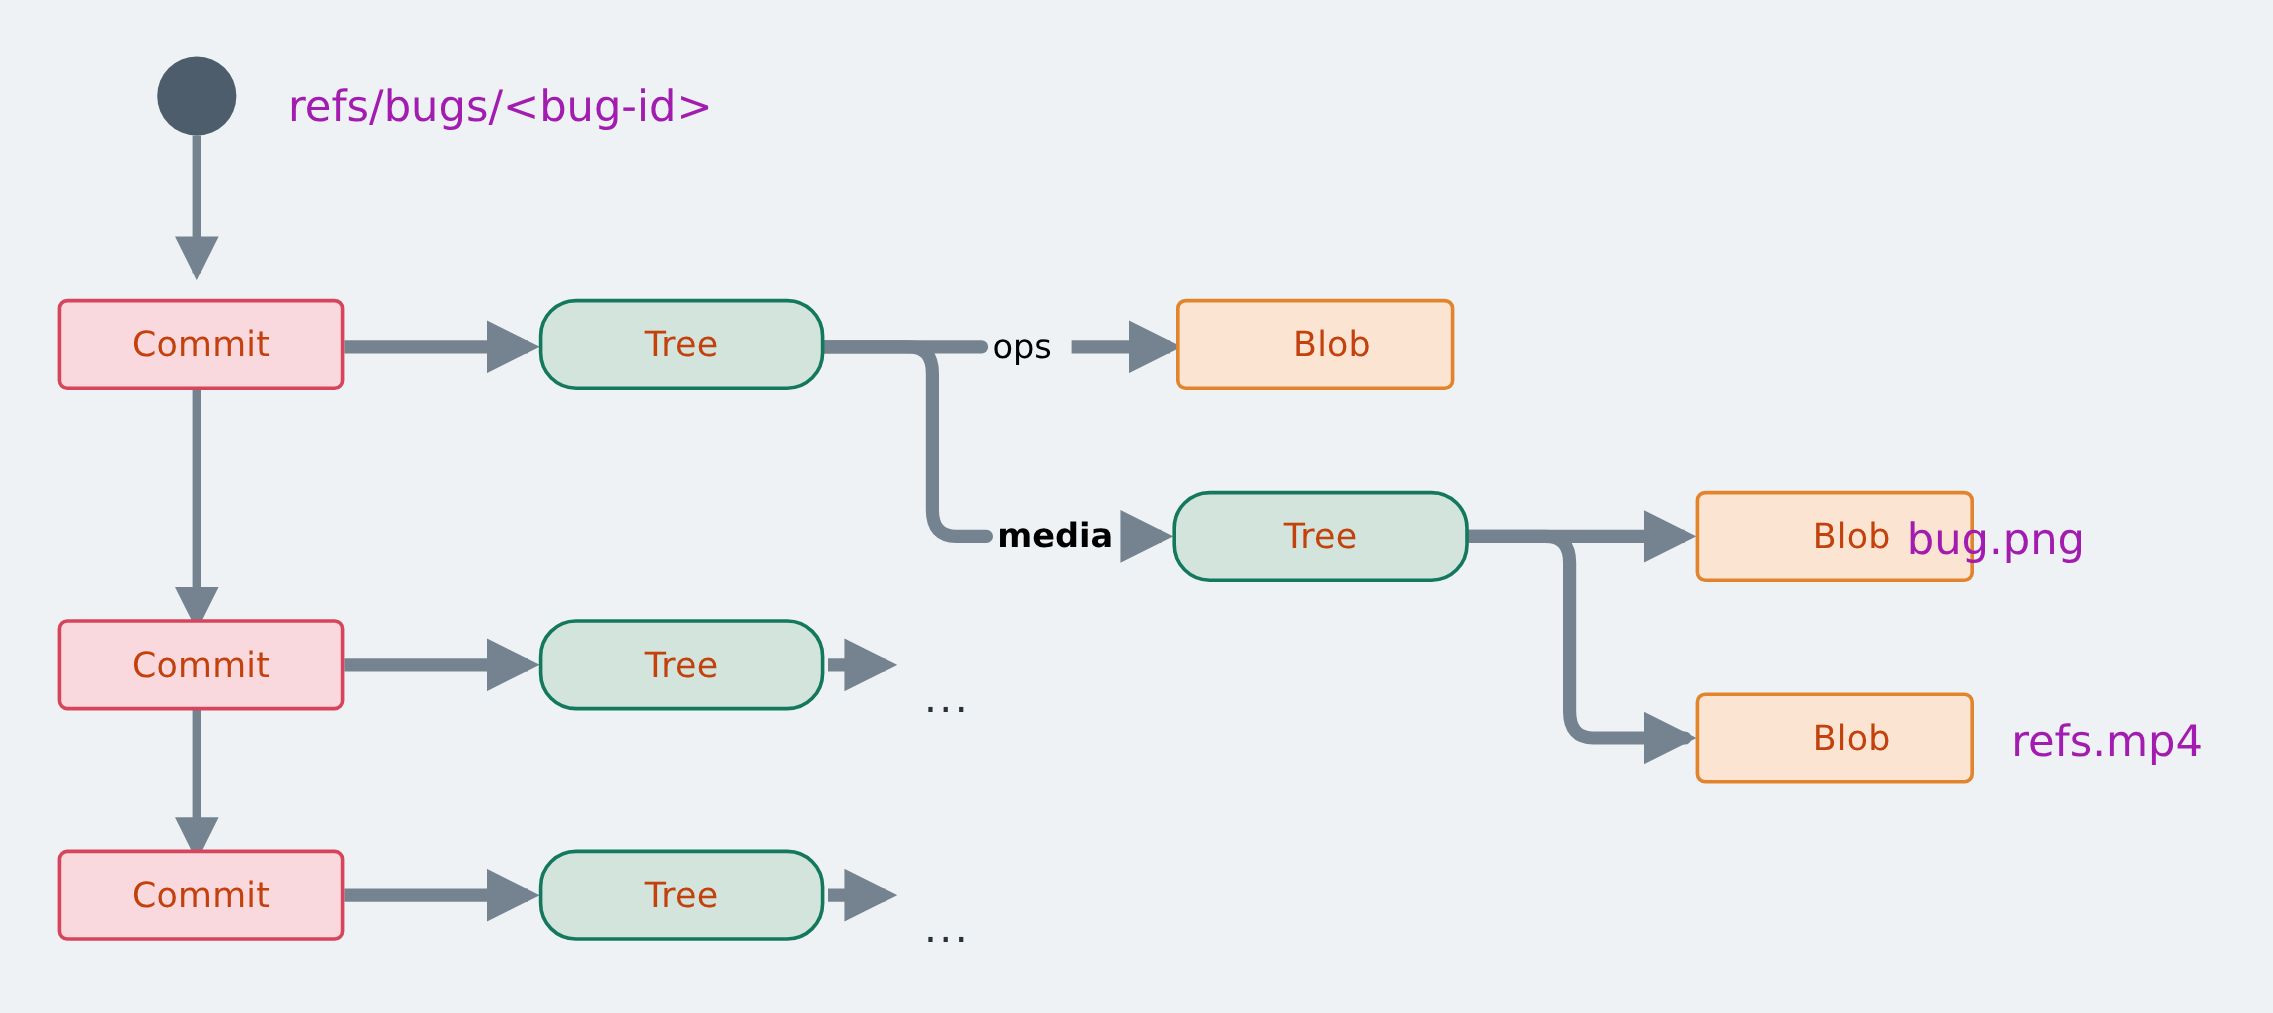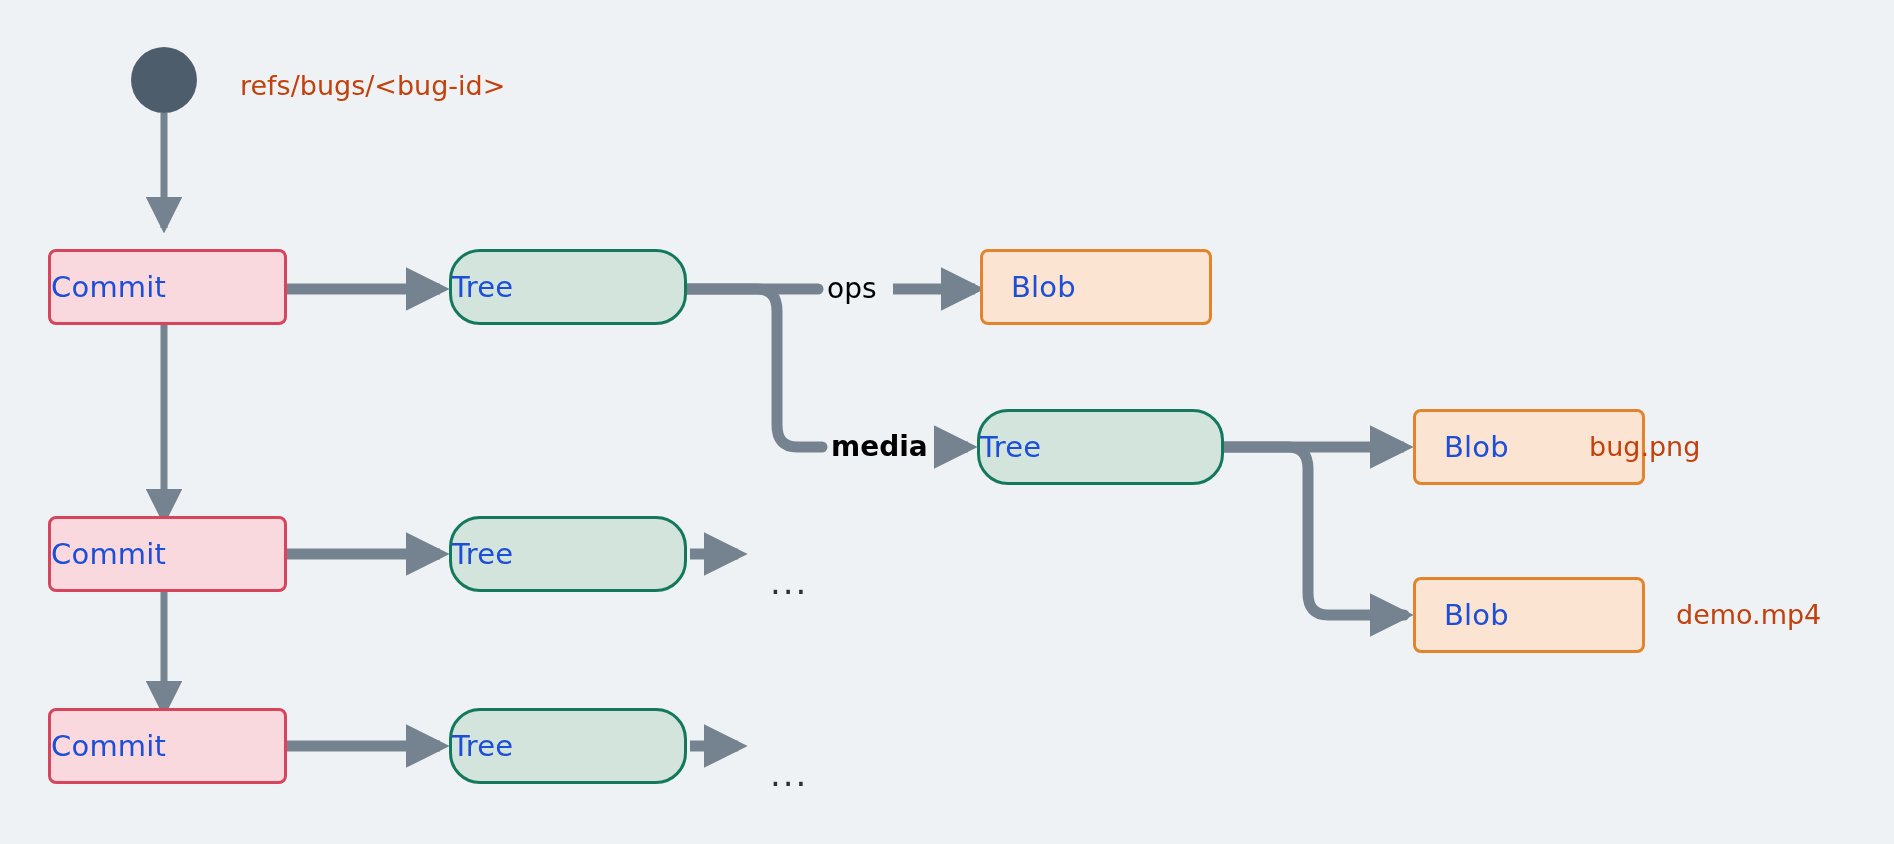"refs/bugs/<bug-id>" .plain-label { color: #c2410c -> #a21caf; font-size: 27px -> 36px }
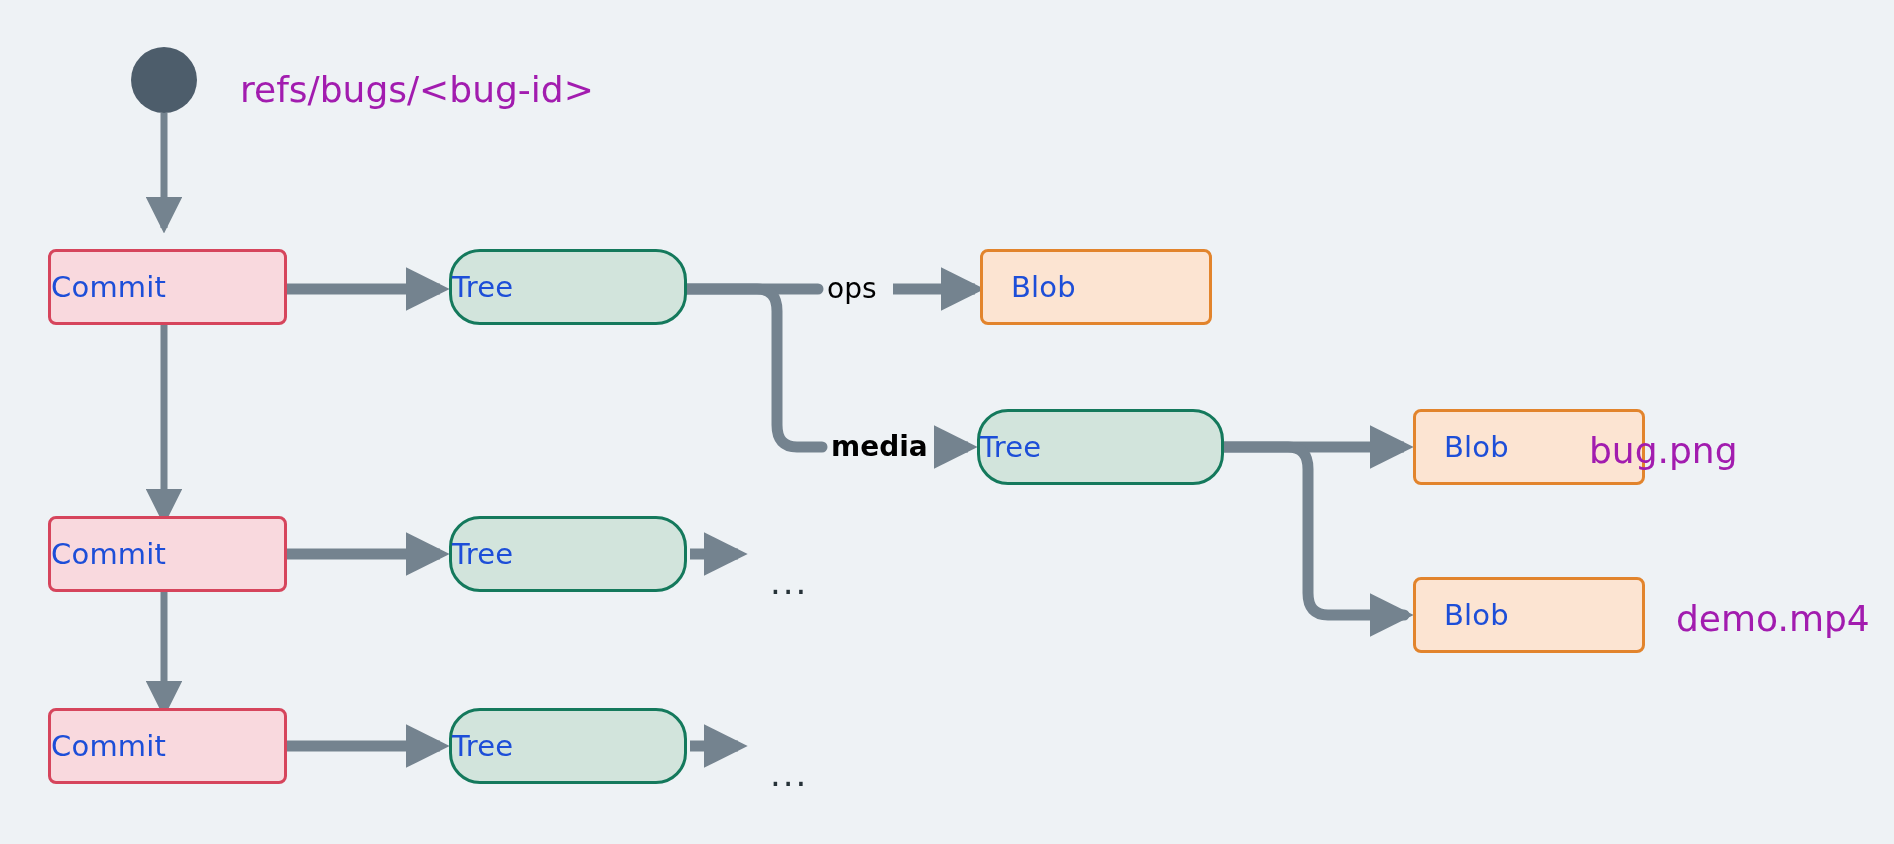"Commit" .node { color: #1d4ed8 -> #c2410c; justify-content: none -> center }
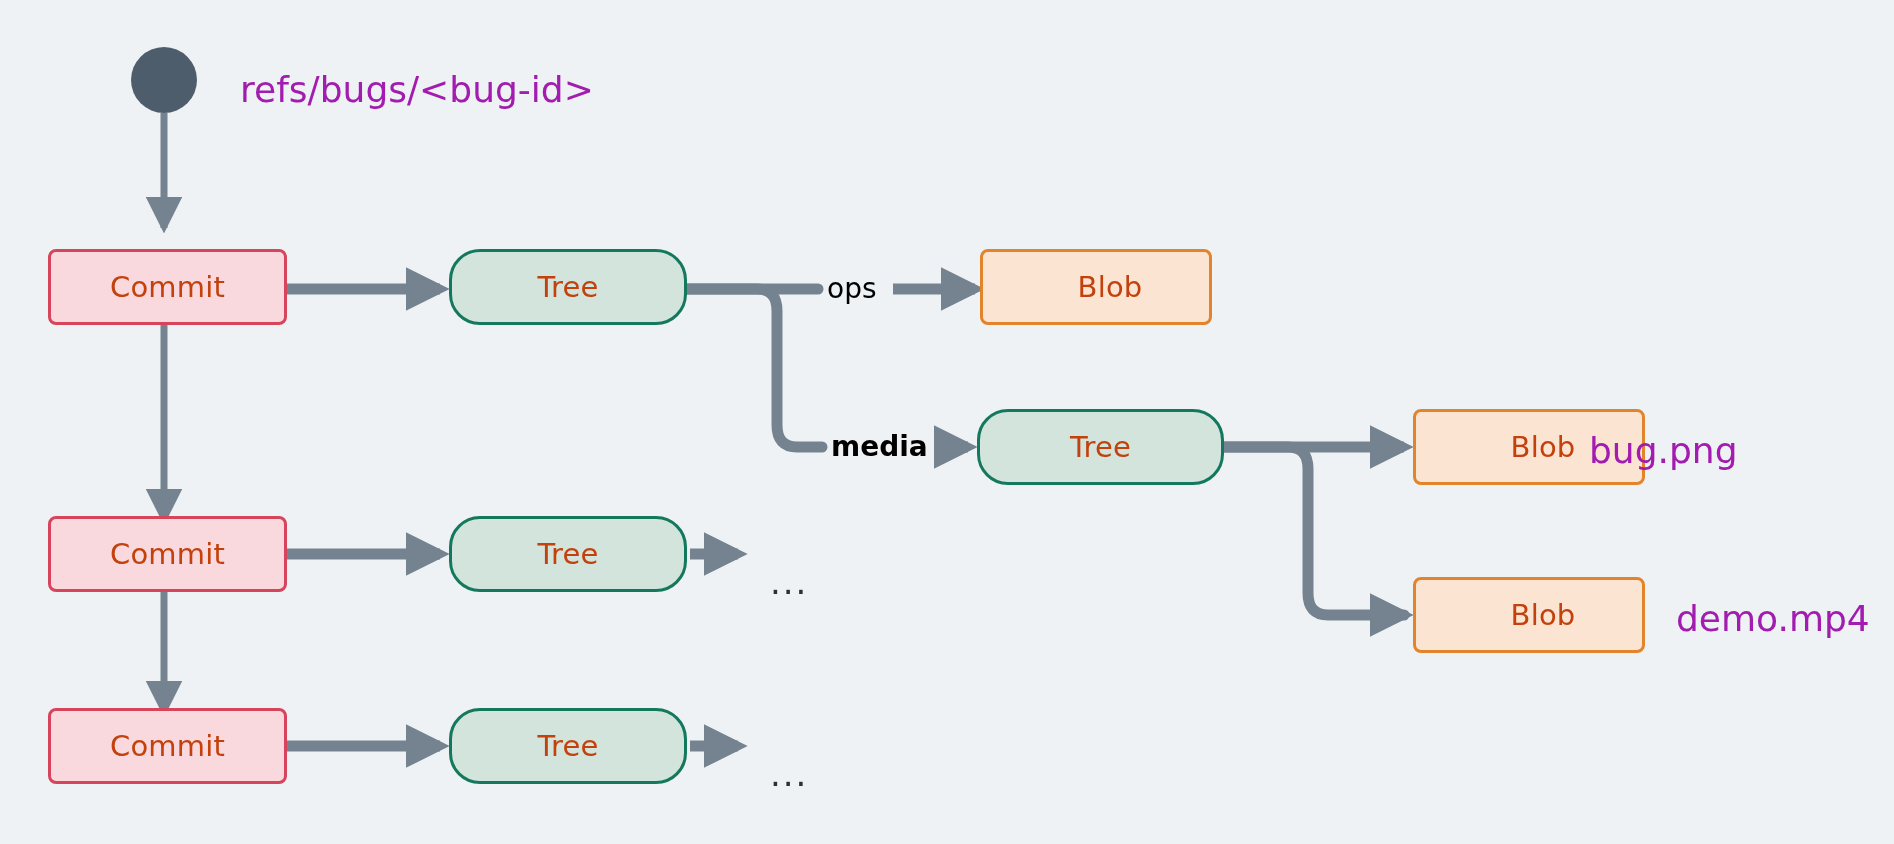"demo.mp4" div.plain-label { text: demo.mp4 -> refs.mp4 }
